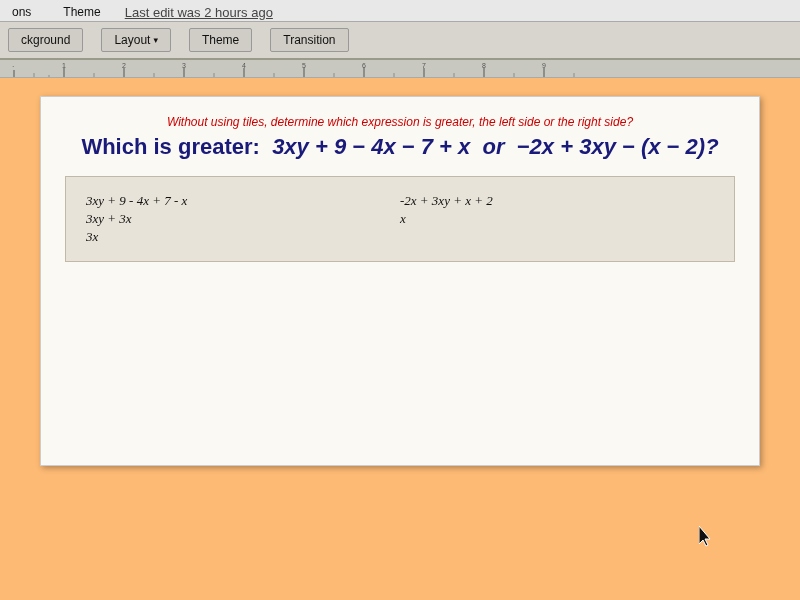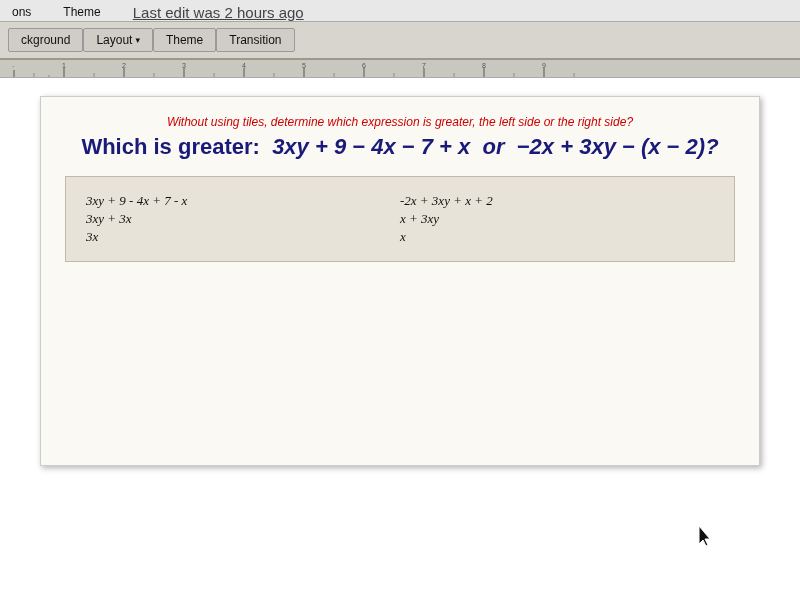"Last edit was 2 hours" .last-edit { font-size: 15px -> 13px; margin-left: 8px -> none }
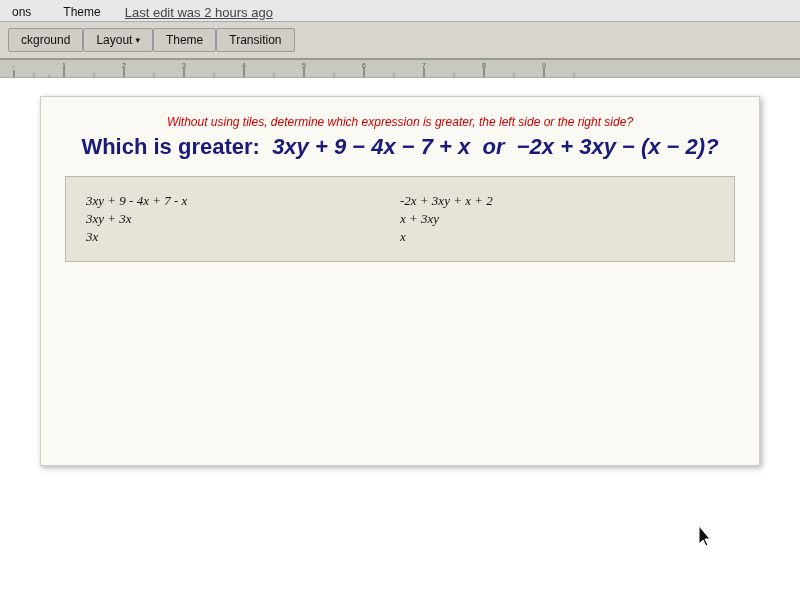"ckground" .toolbar { gap: 0 -> 18px }
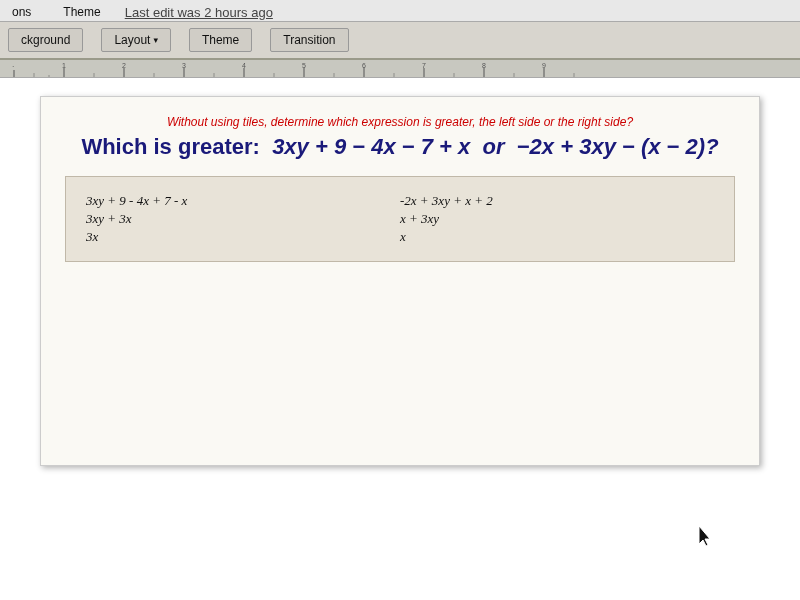"Without using tiles, determine which" .content-area { background: #ffffff -> #fdba74 }
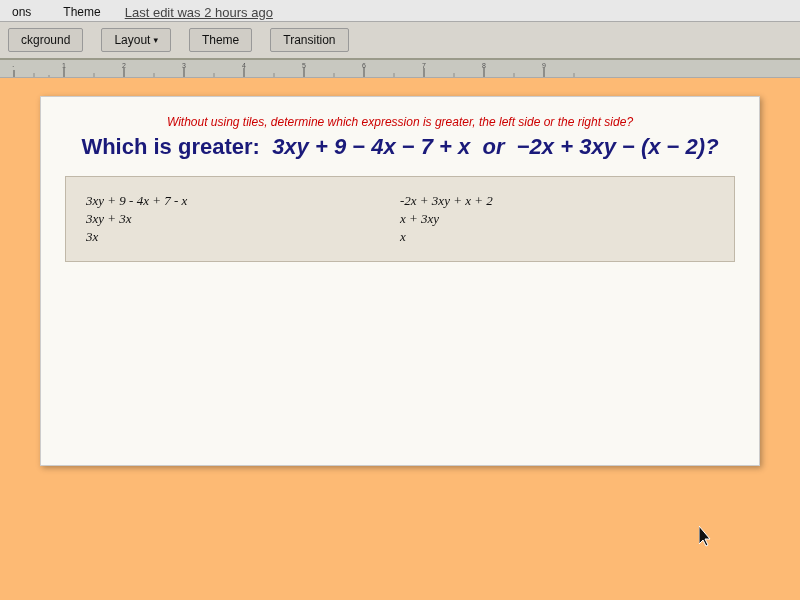"x + 3xy" div.work-row { html: <div>x + 3xy</div> -> none }
